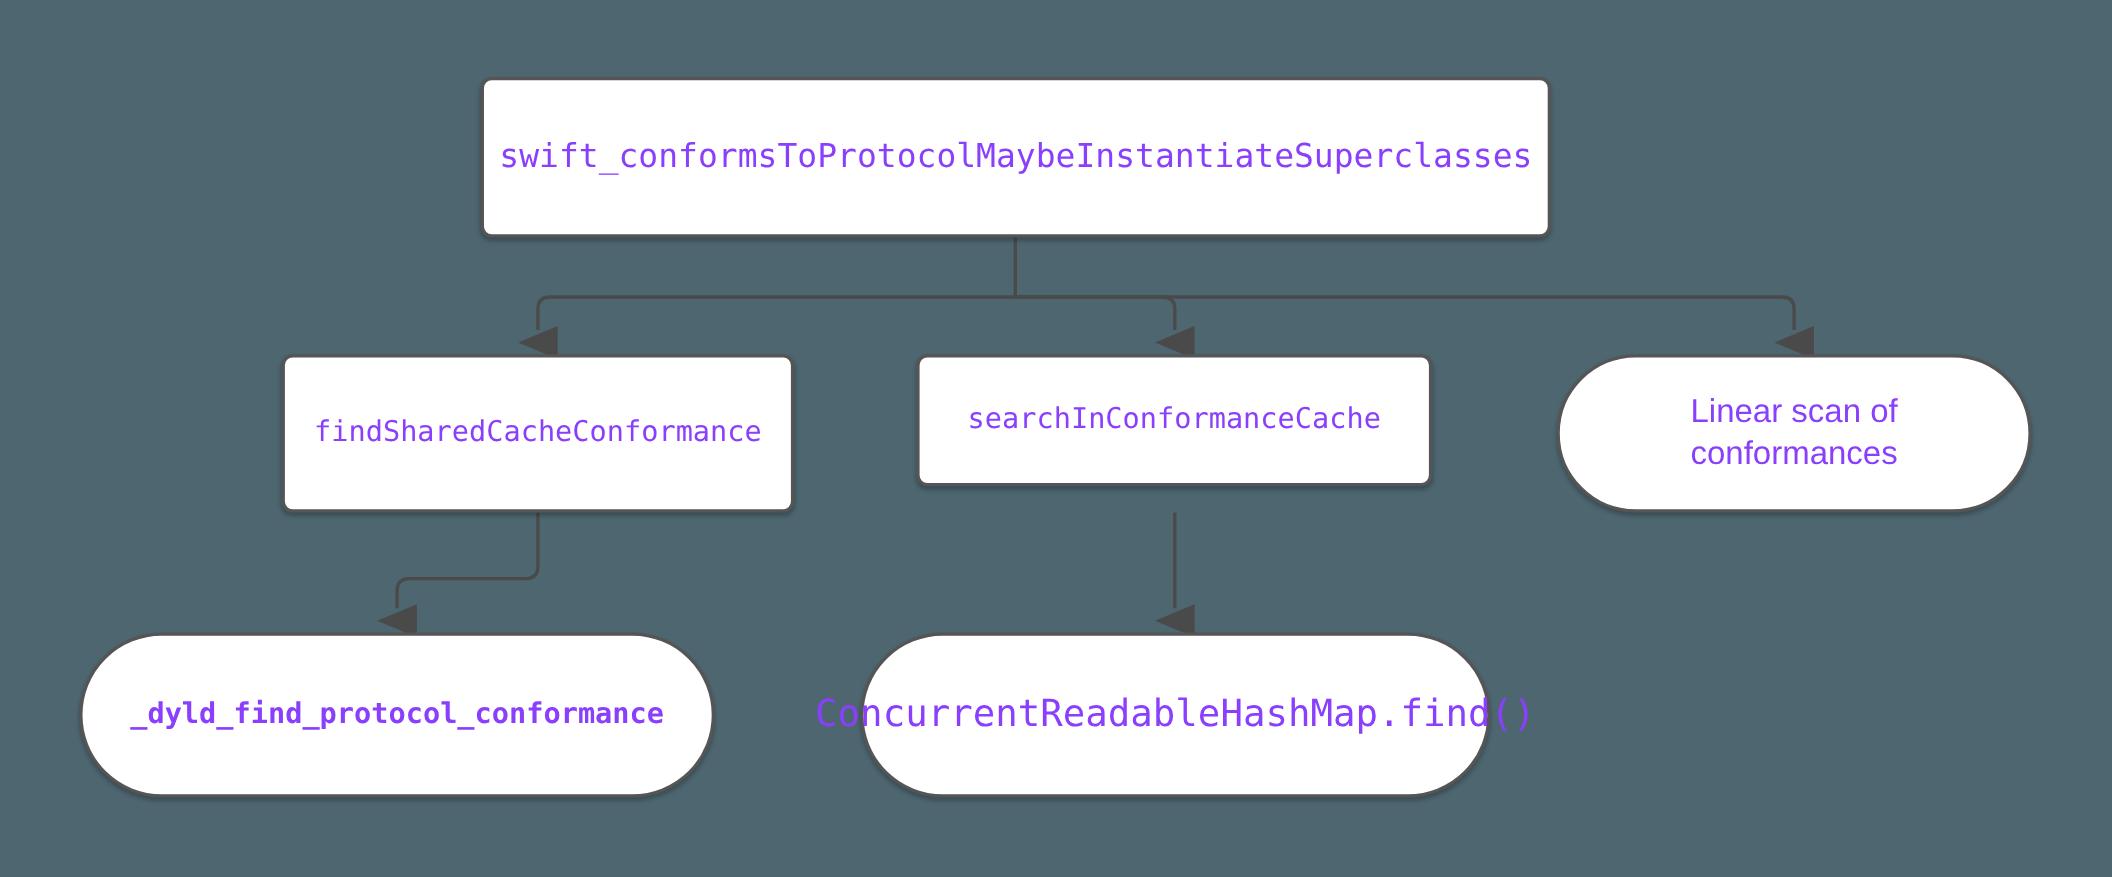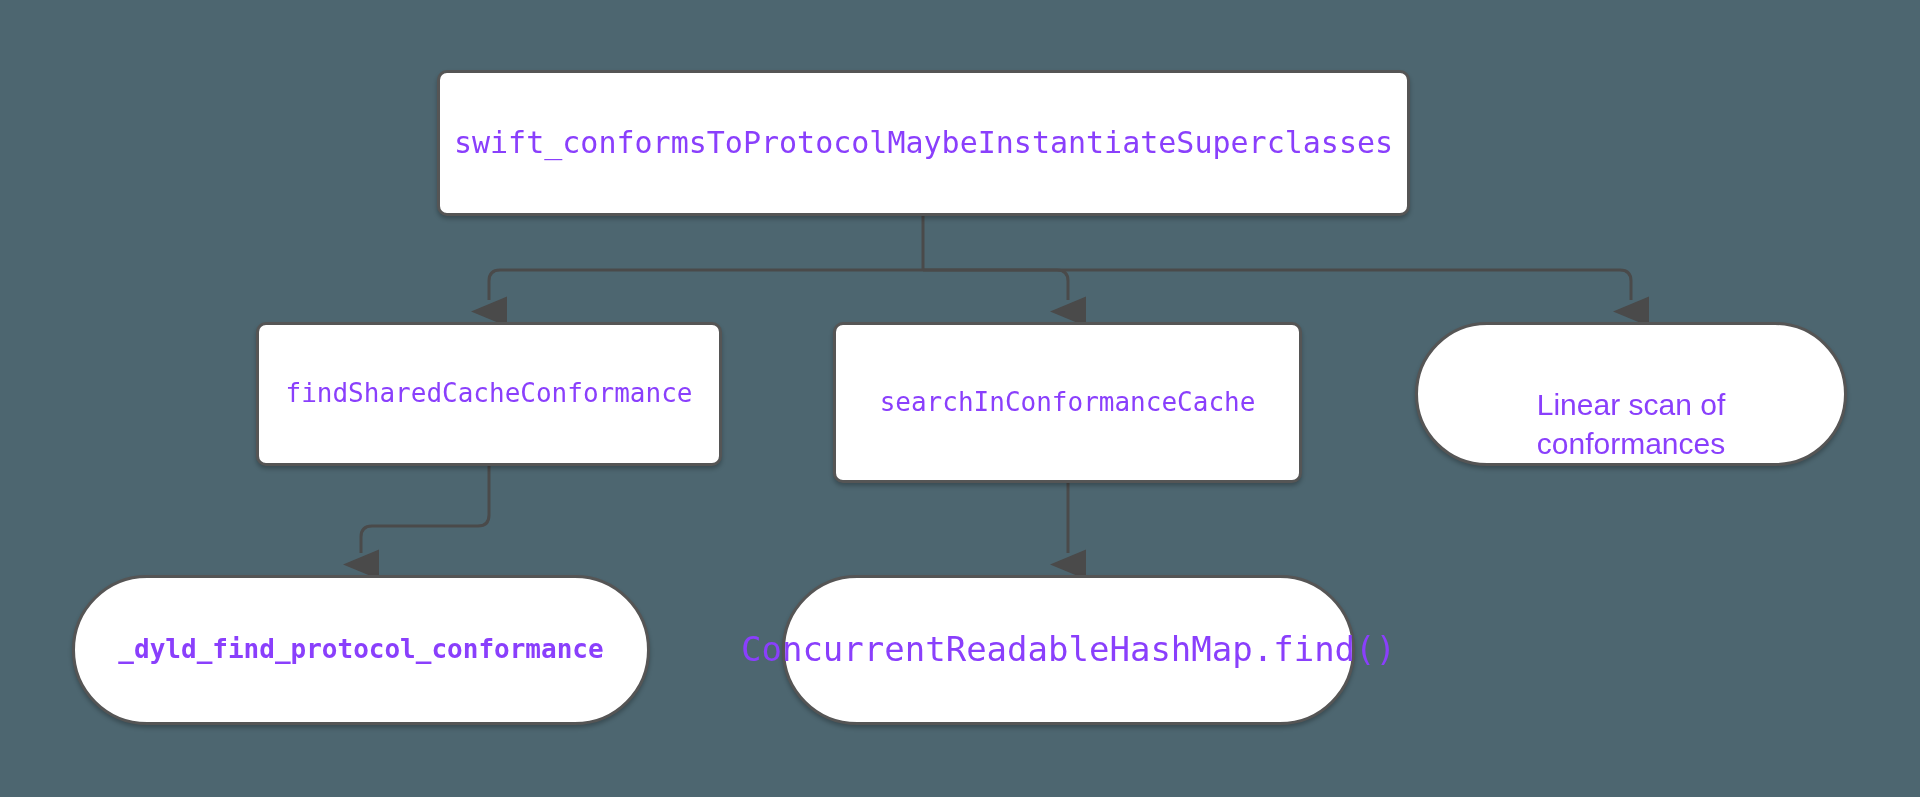"searchInConformanceCache" #node-search { height: 161px -> 120px }
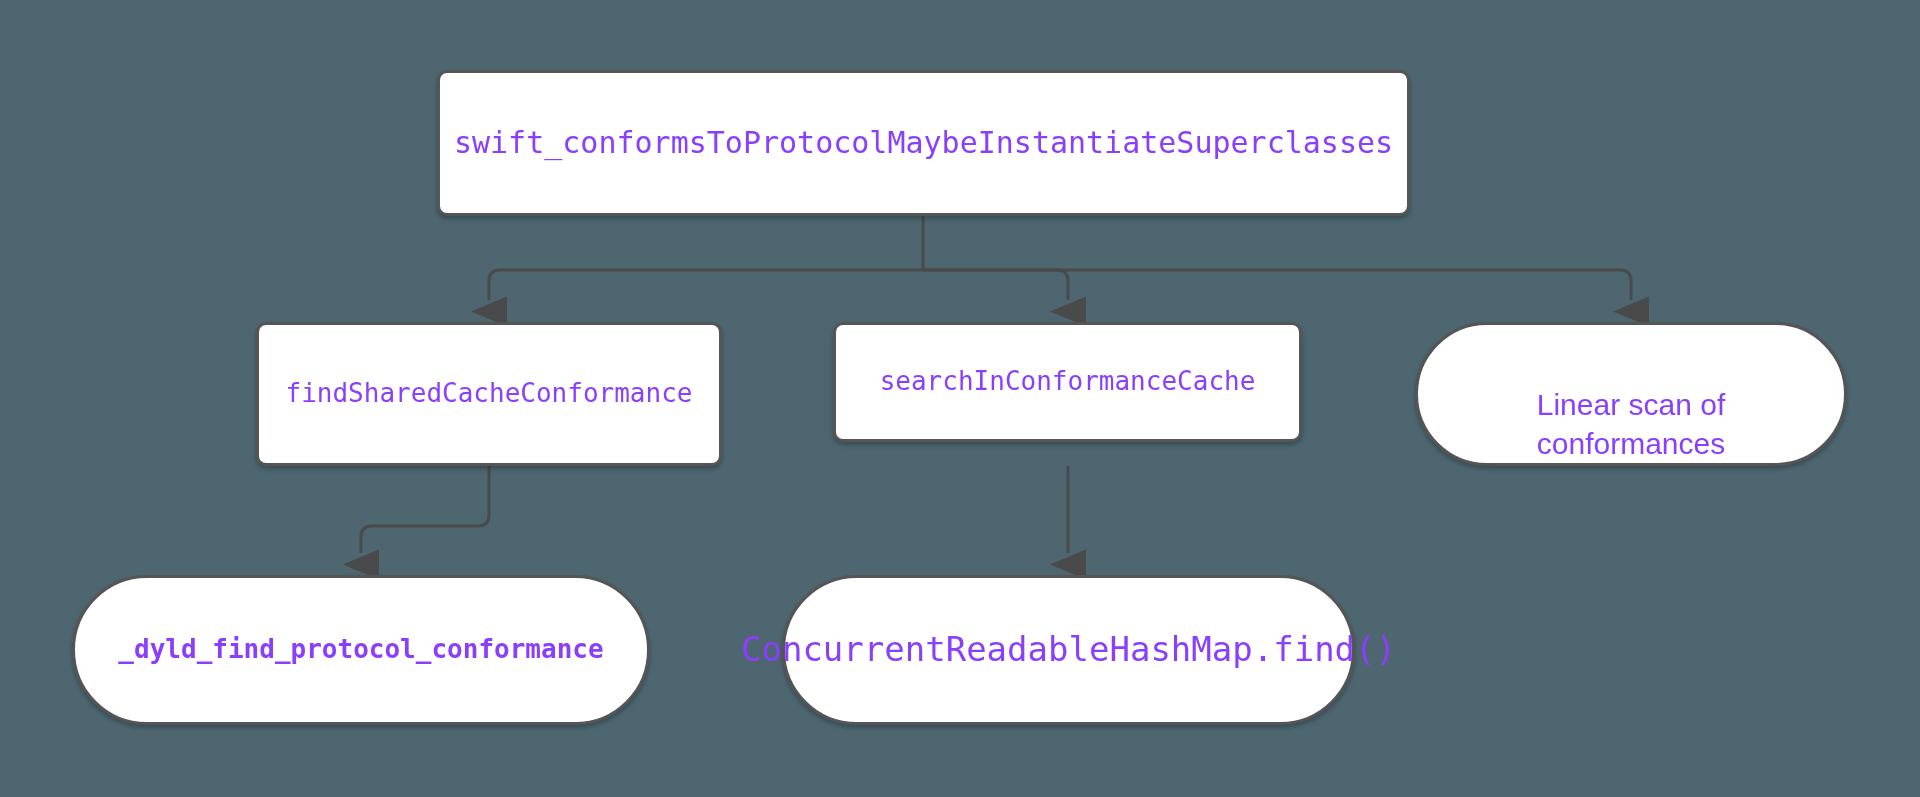"Linear scan of" #node-linear { align-items: flex-end -> none }
